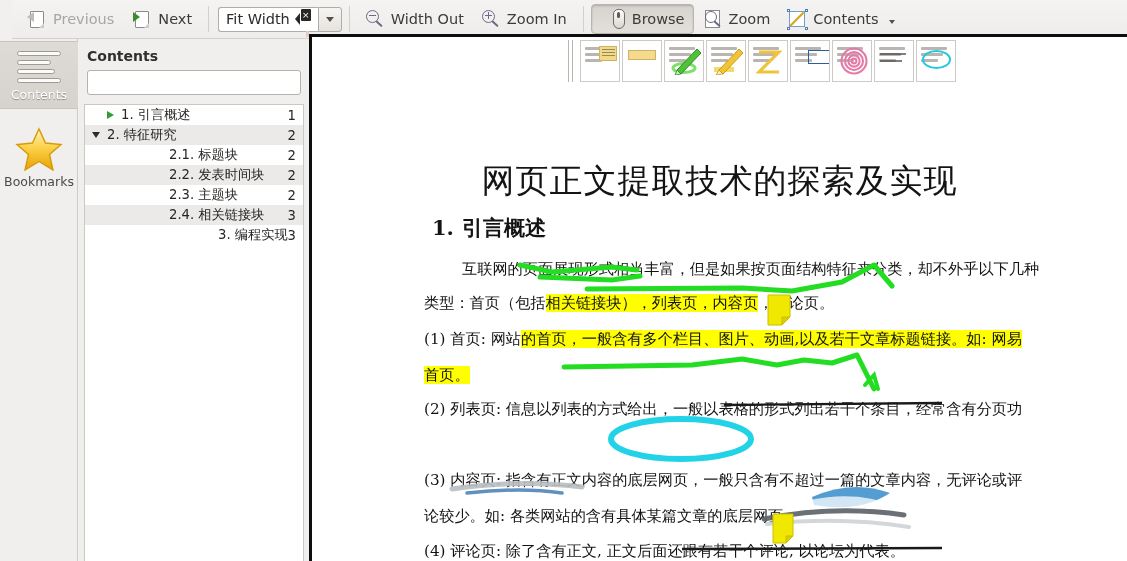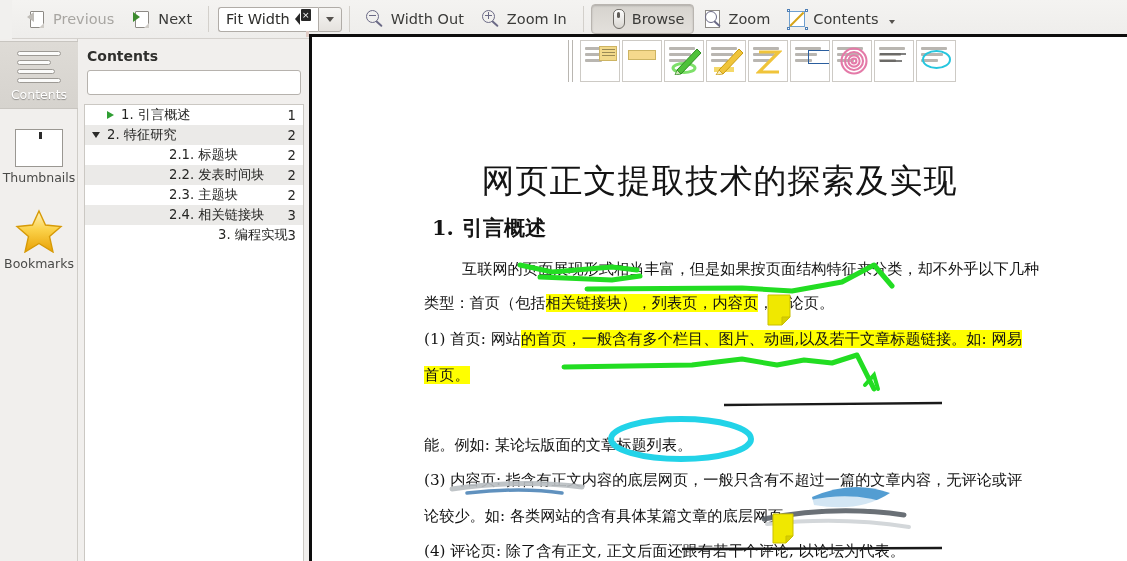"Thumbnails" div.rail-item { html: <div> <span><span></span></span> <span>Thumbnails</span> </div> -> none }
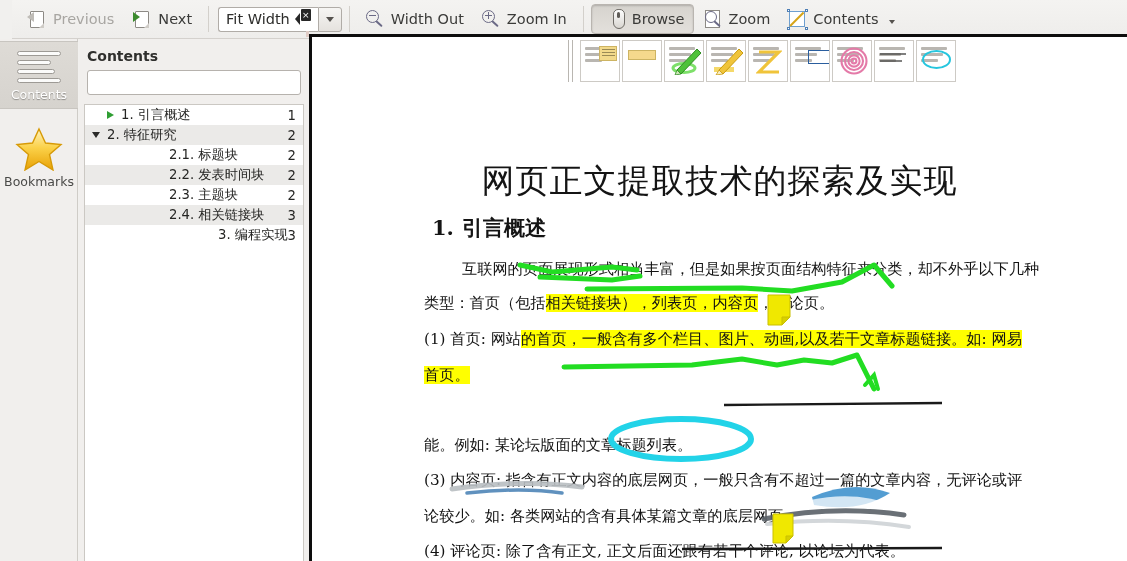"(2) 列表页:" div.body-txt { html: none -> <div>(2) 列表页: 信息以列表的方式给出，一般以表格的形式列出若干个条目，经常含有分页功</div> }
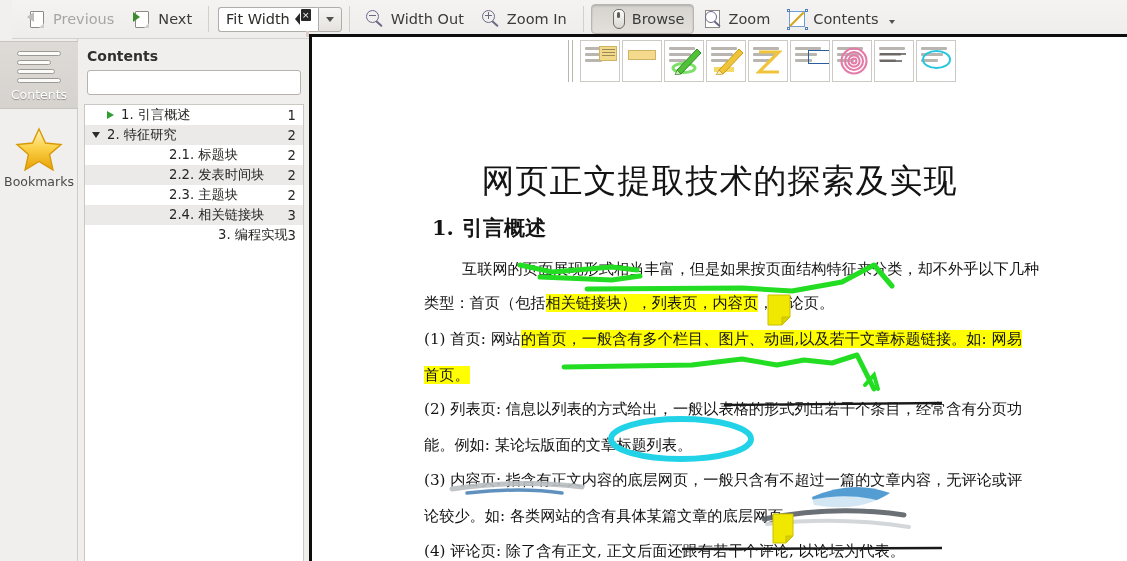"能。例如: 某论坛版面的文章标题列表。" div.body-txt { html: <div>能。例如: 某论坛版面的文章标题列表。</div> -> none }
